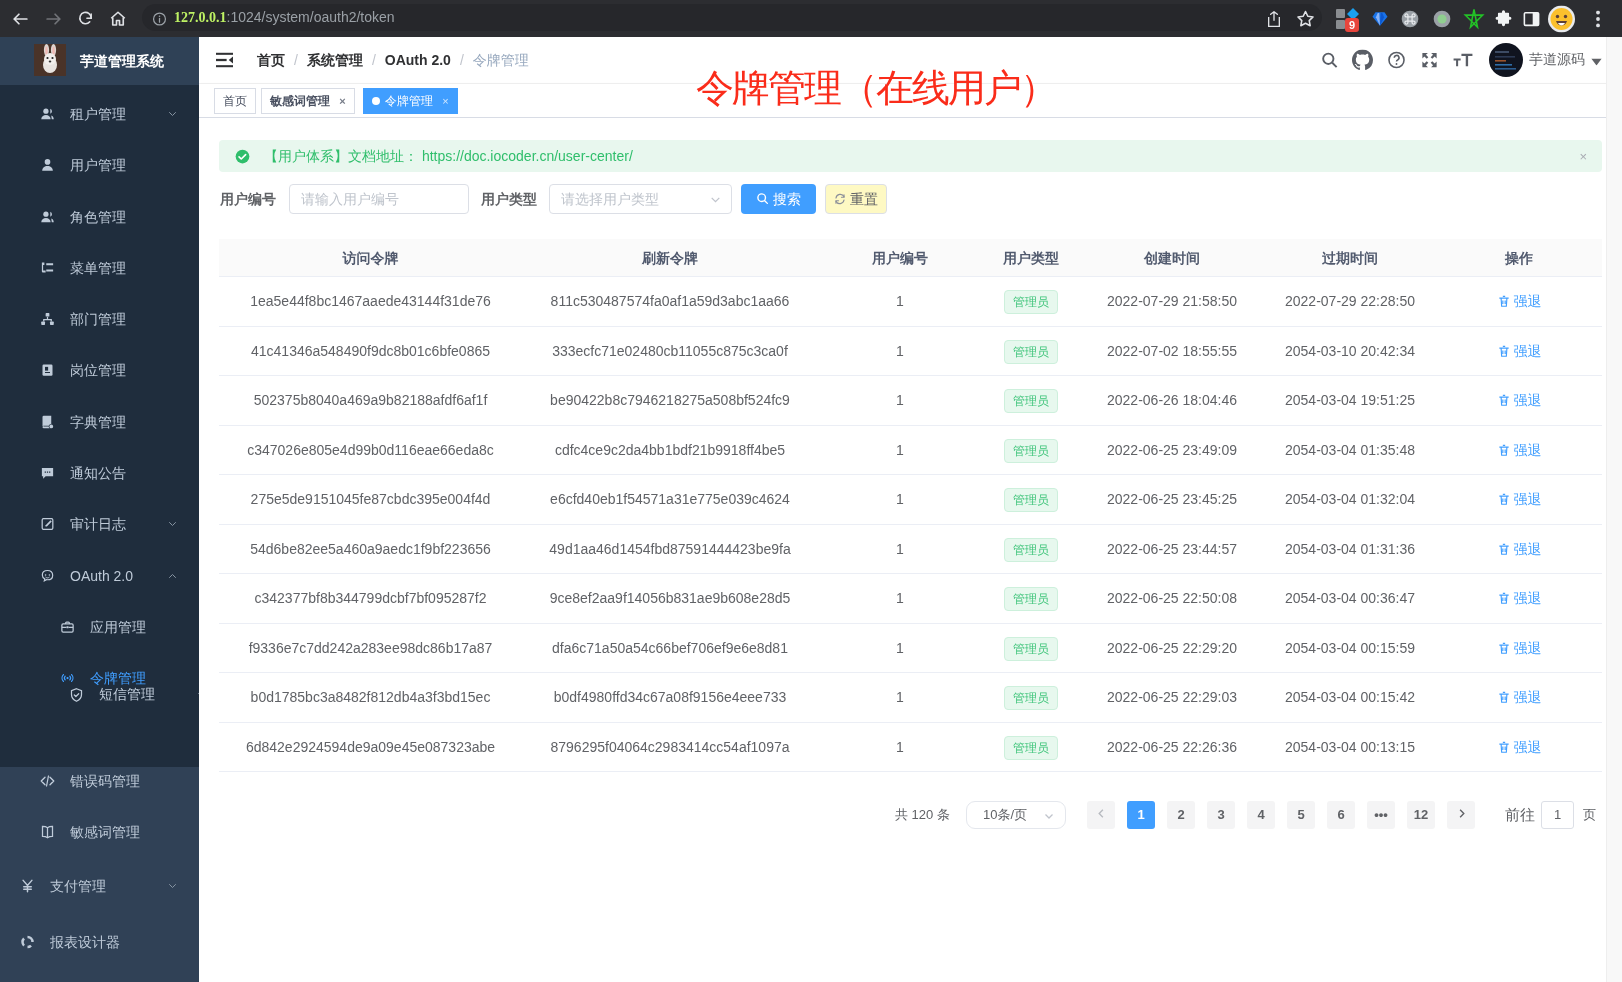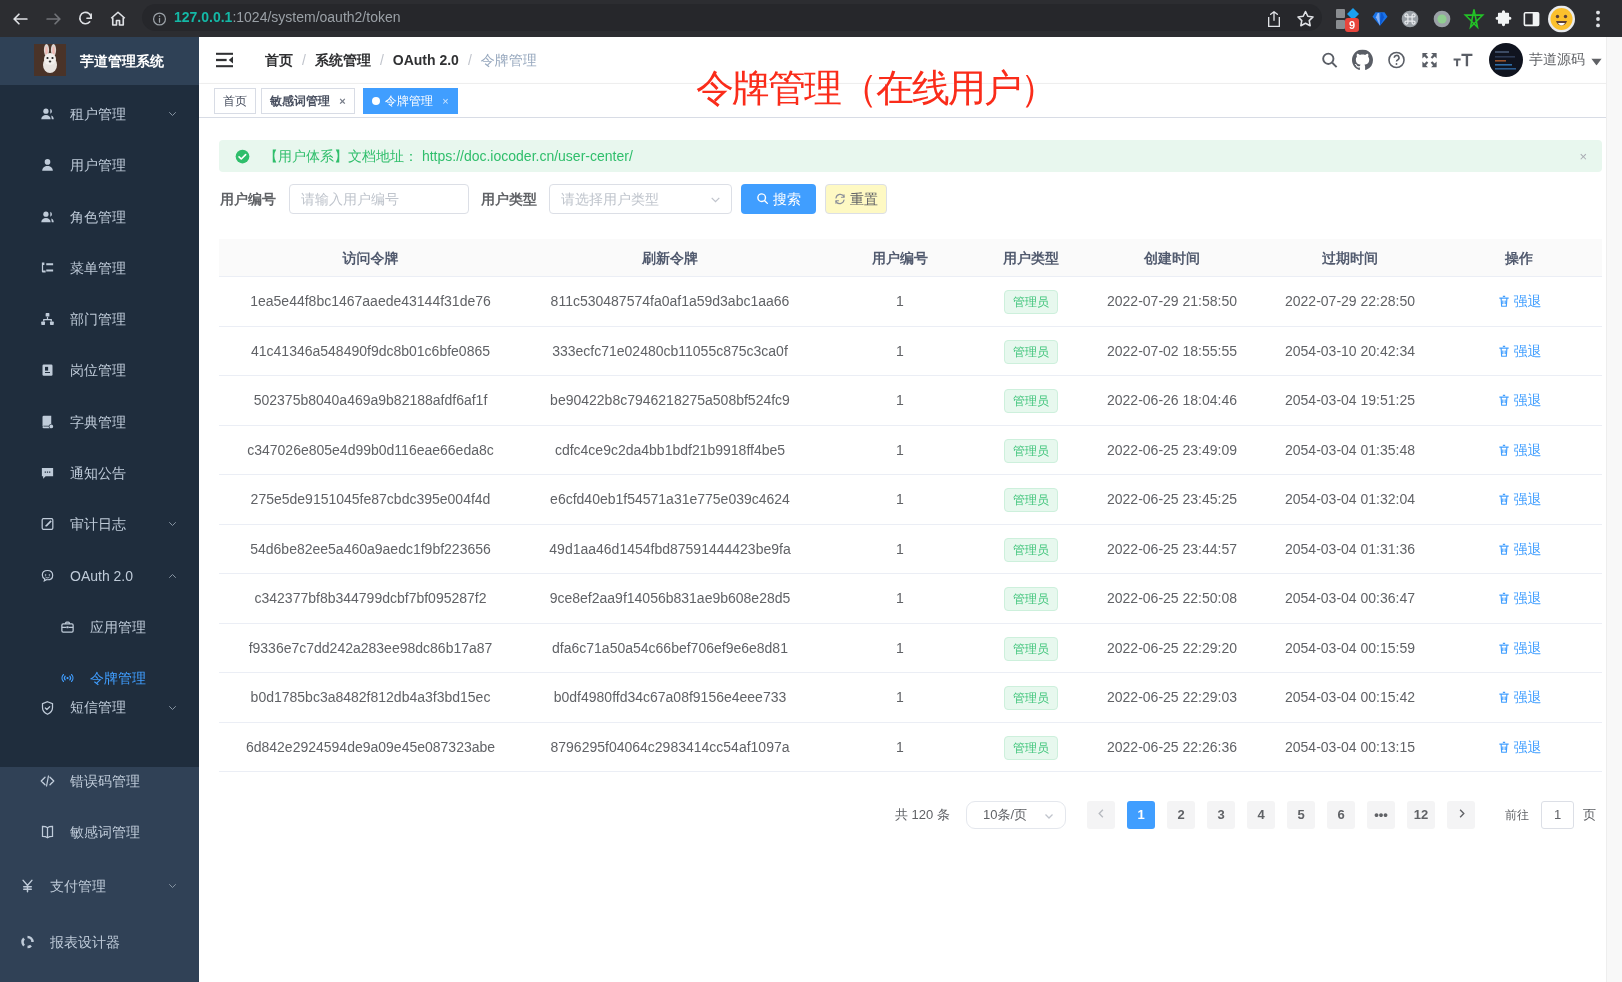"127.0.0.1" #urltext b { color: #14b8a6 -> #bef264; font-family: none -> Liberation Serif, serif }
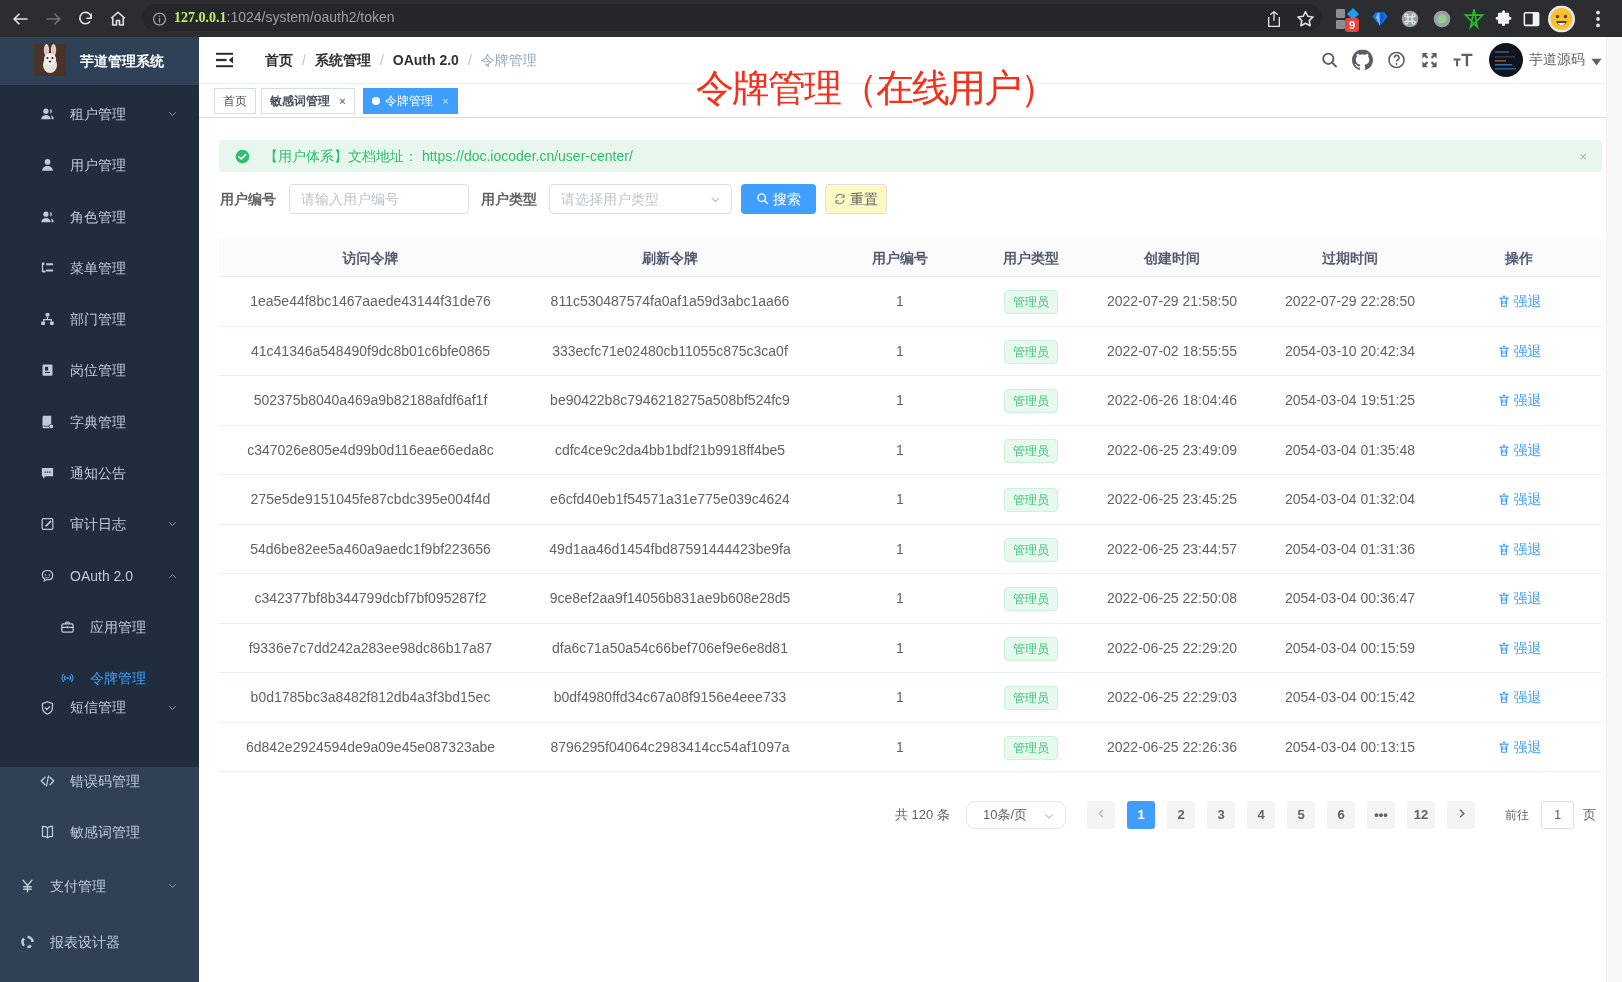"首页 / 系统管理 / OAuth" #crumbs { margin-left: 8px -> none }
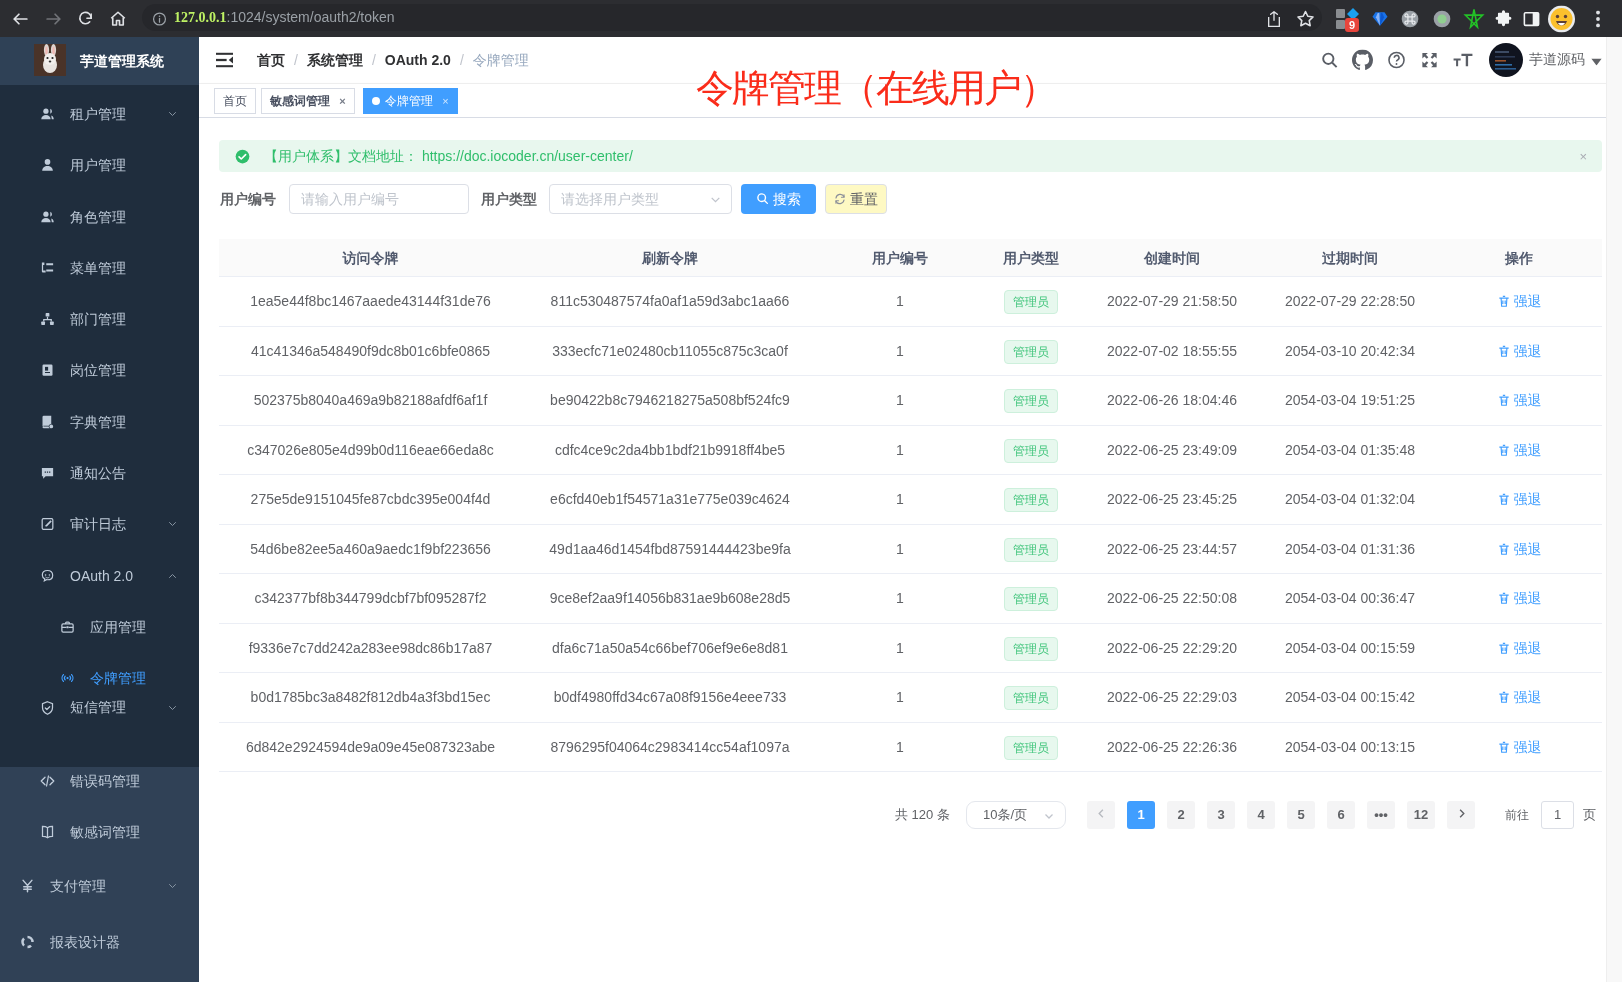"短信管理" div.mi { margin-left: none -> 29px; top: 597px -> 584px }
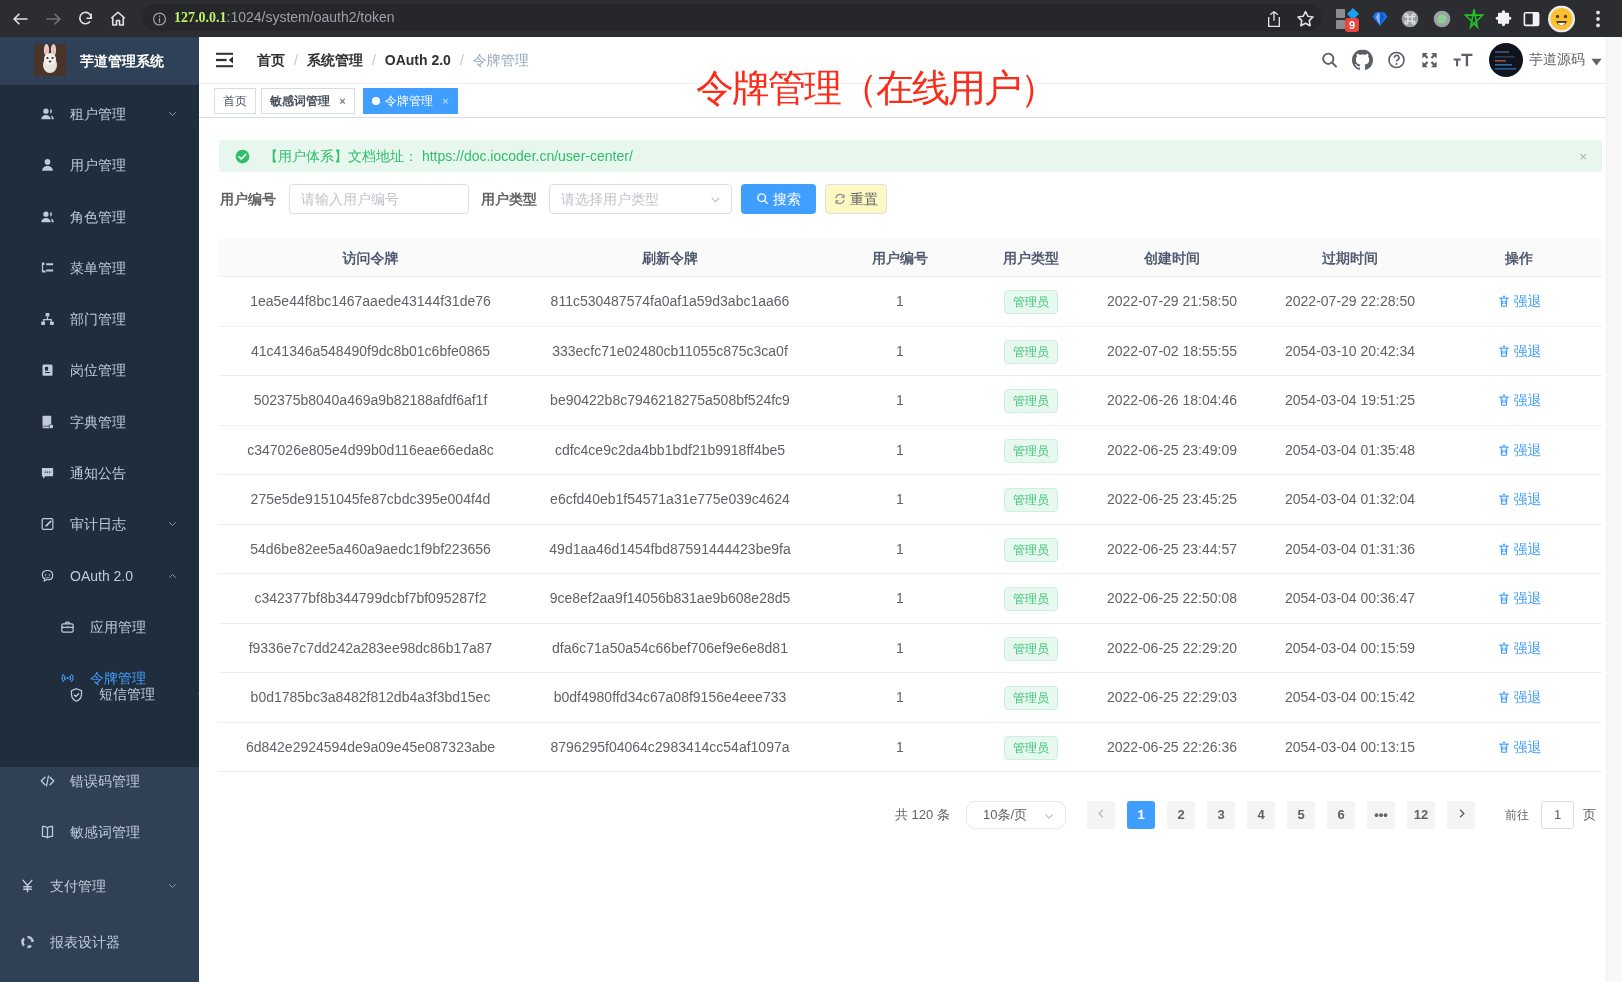"前往" span.pg { font-size: 12px -> 15px }
